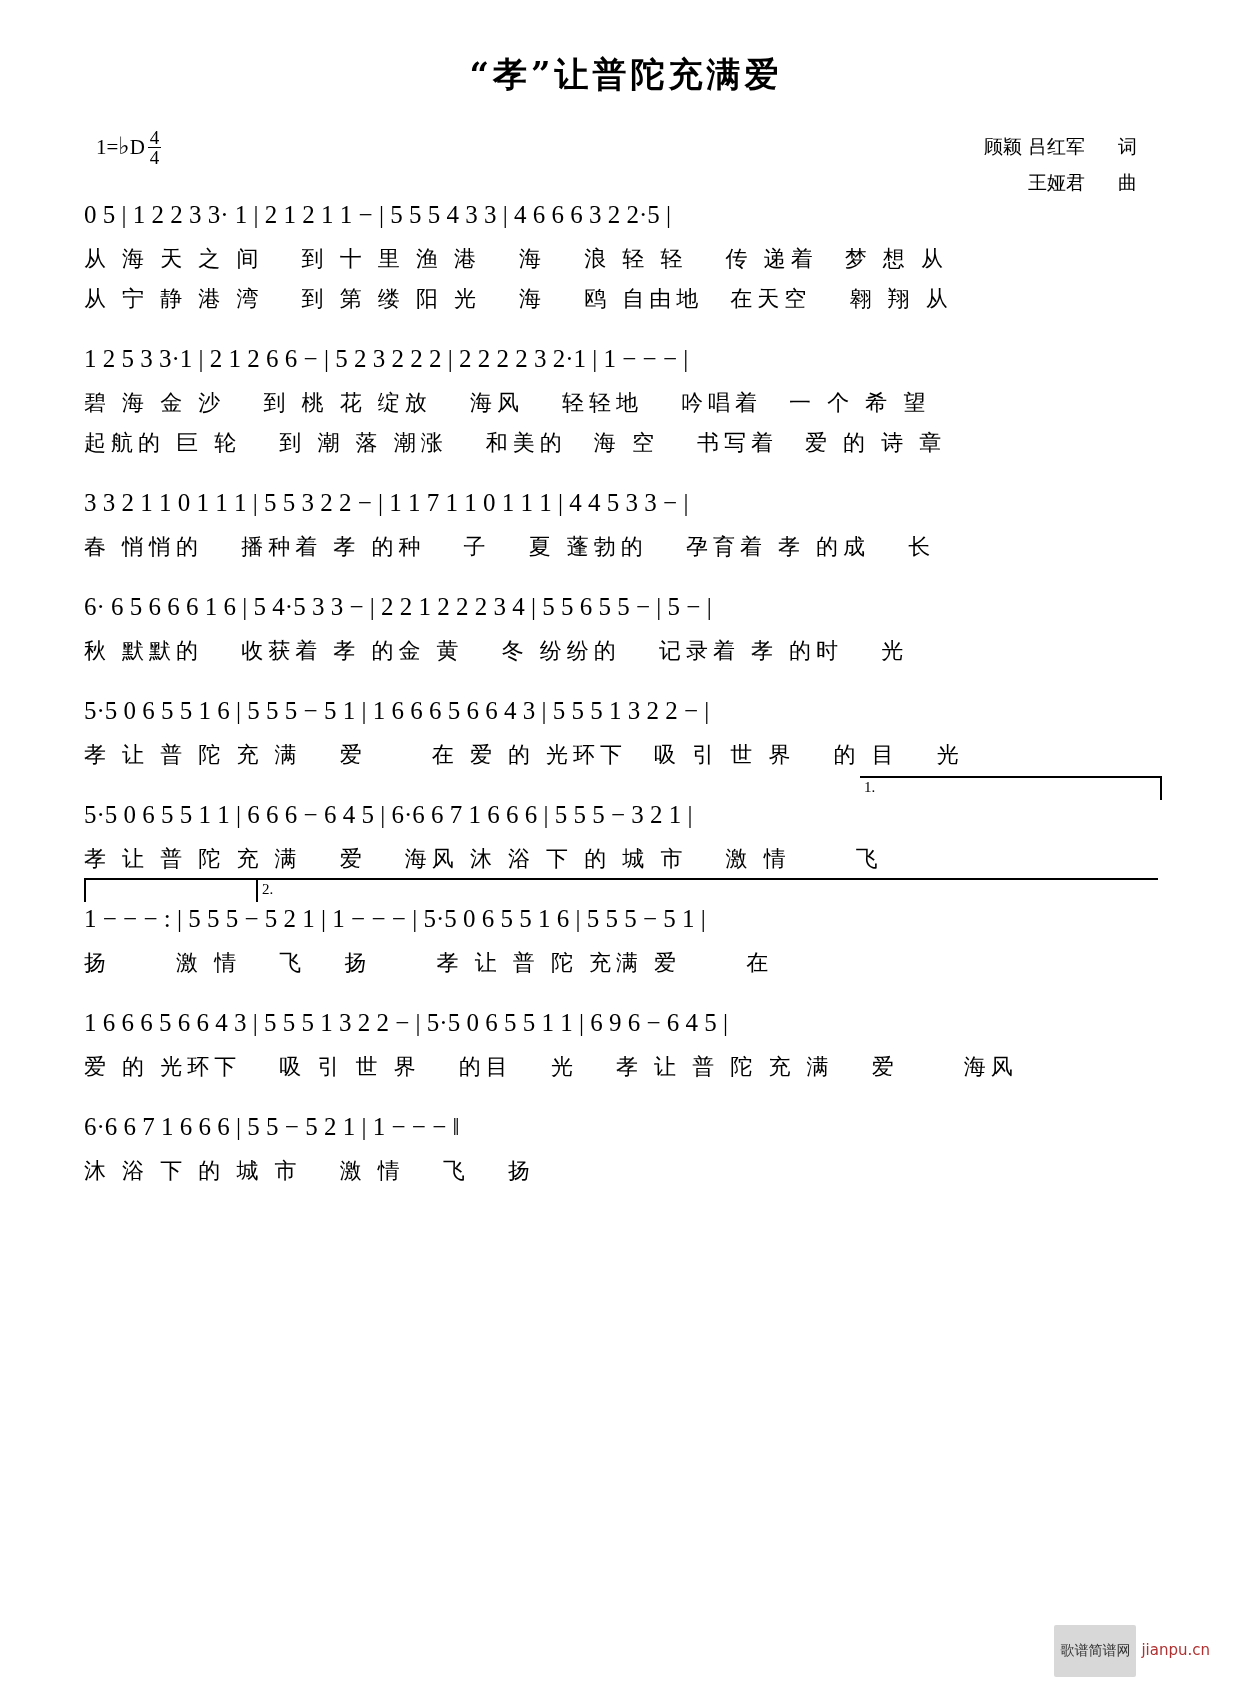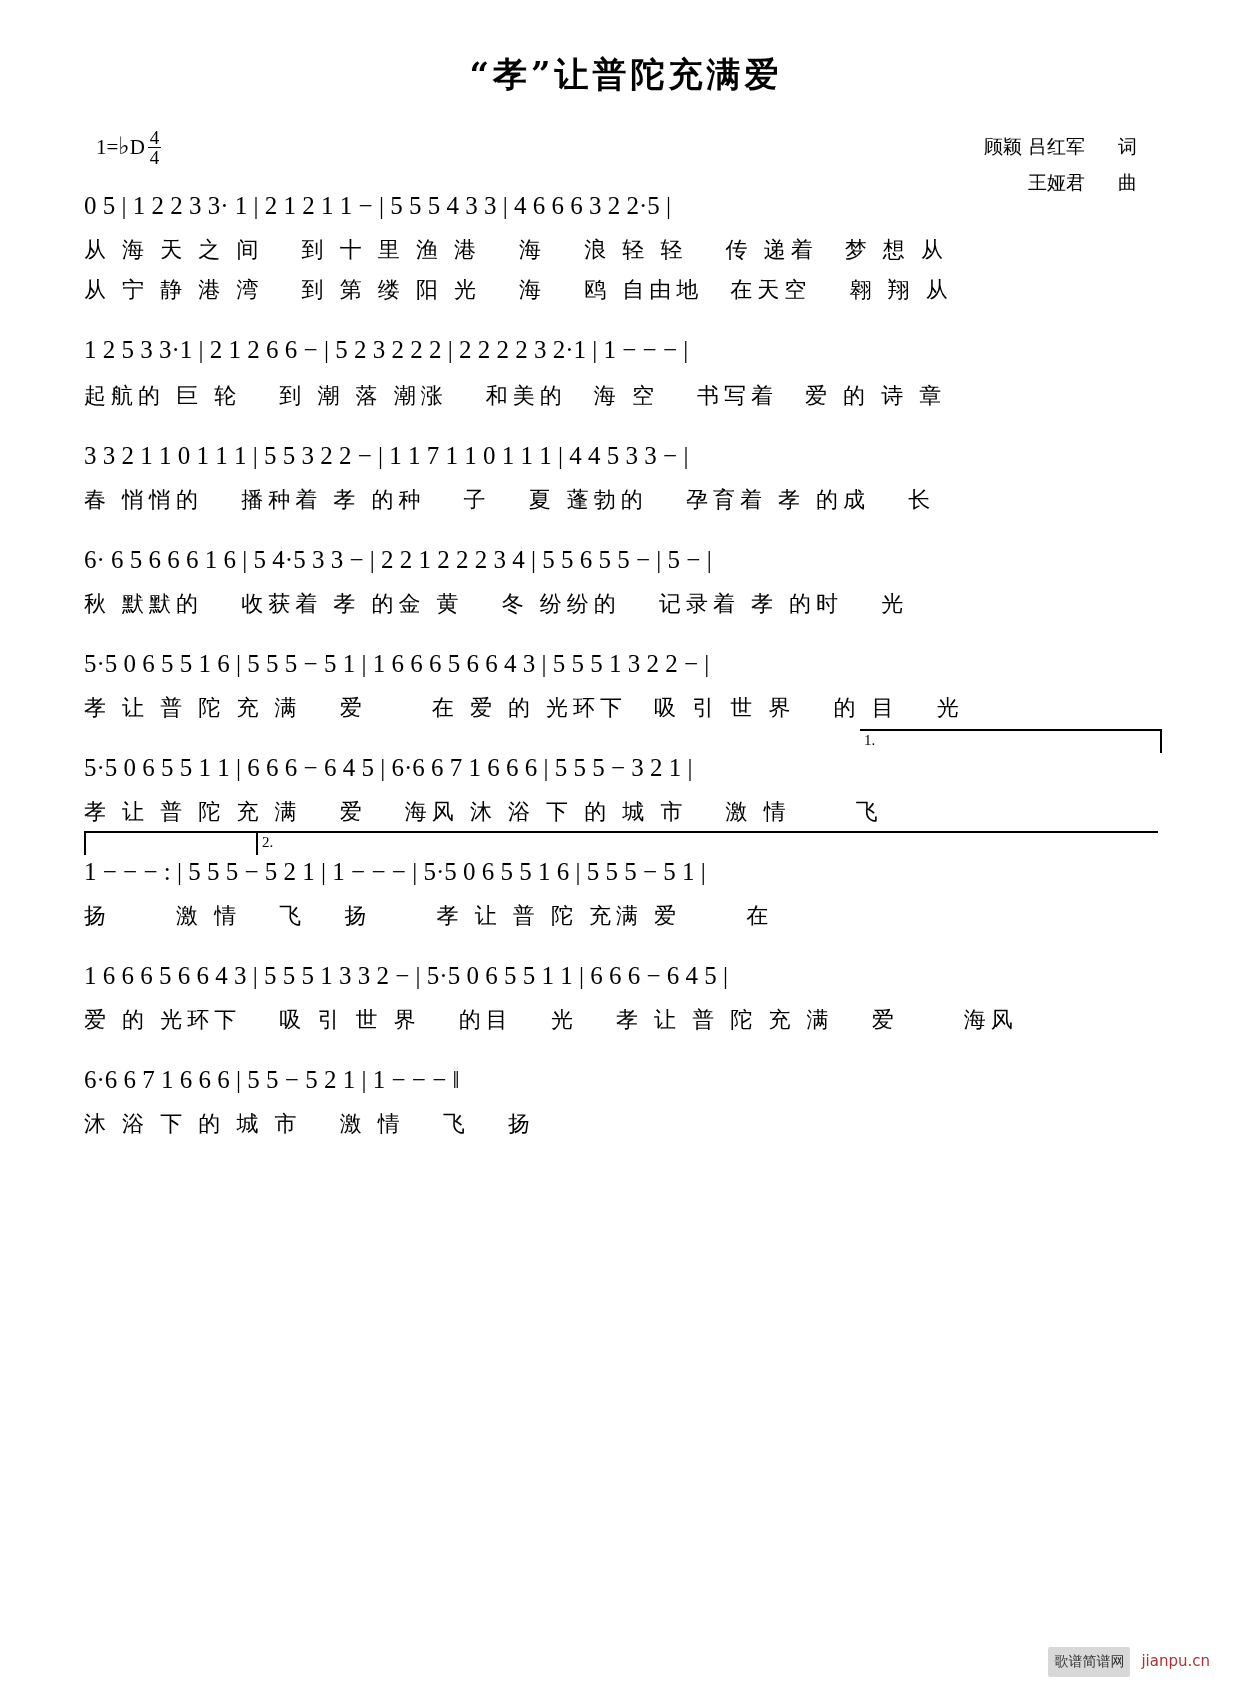"0 5 | 1 2" .score { top: 183px -> 192px }
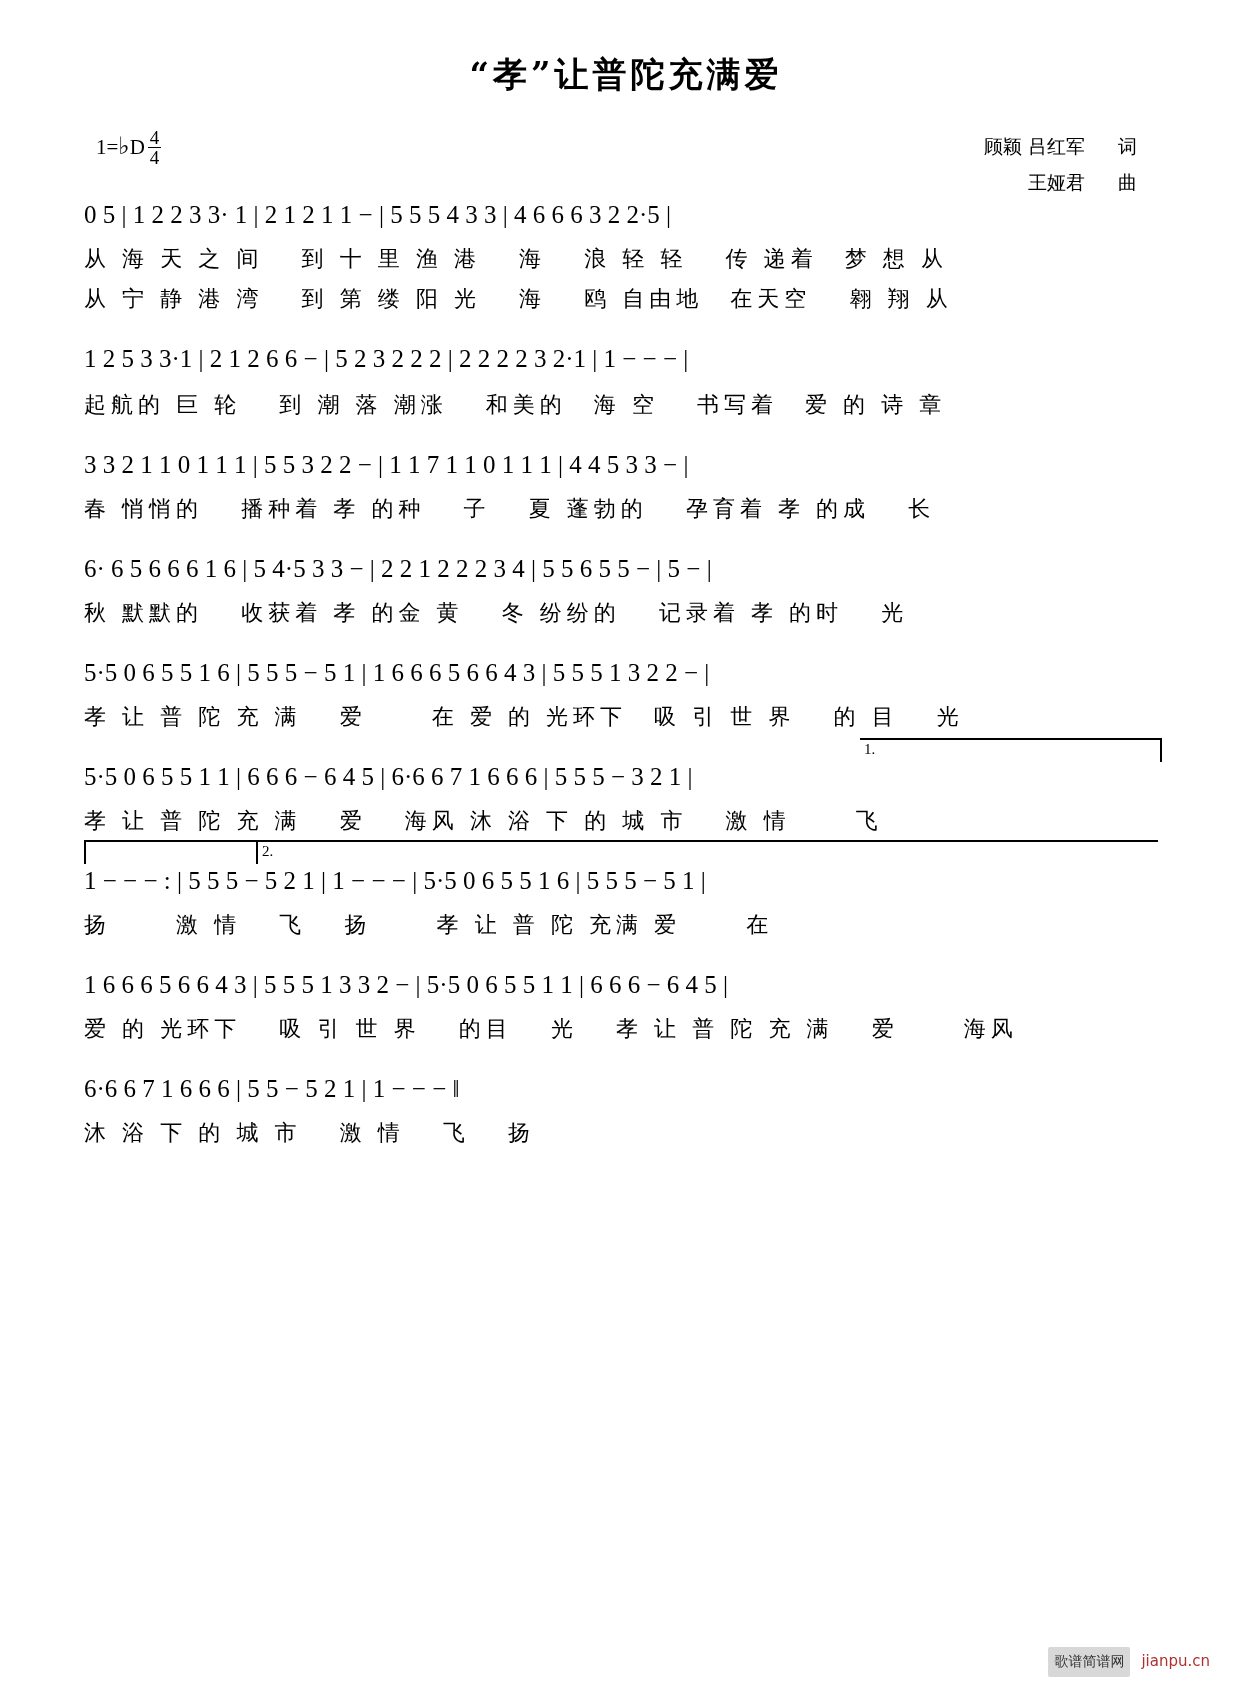"碧 海 金 沙 到" div.lyrics { html: none -> <div>碧 海 金 沙 到 桃 花 绽放 海风 轻轻地 吟唱着 一 个 希 望</div> }
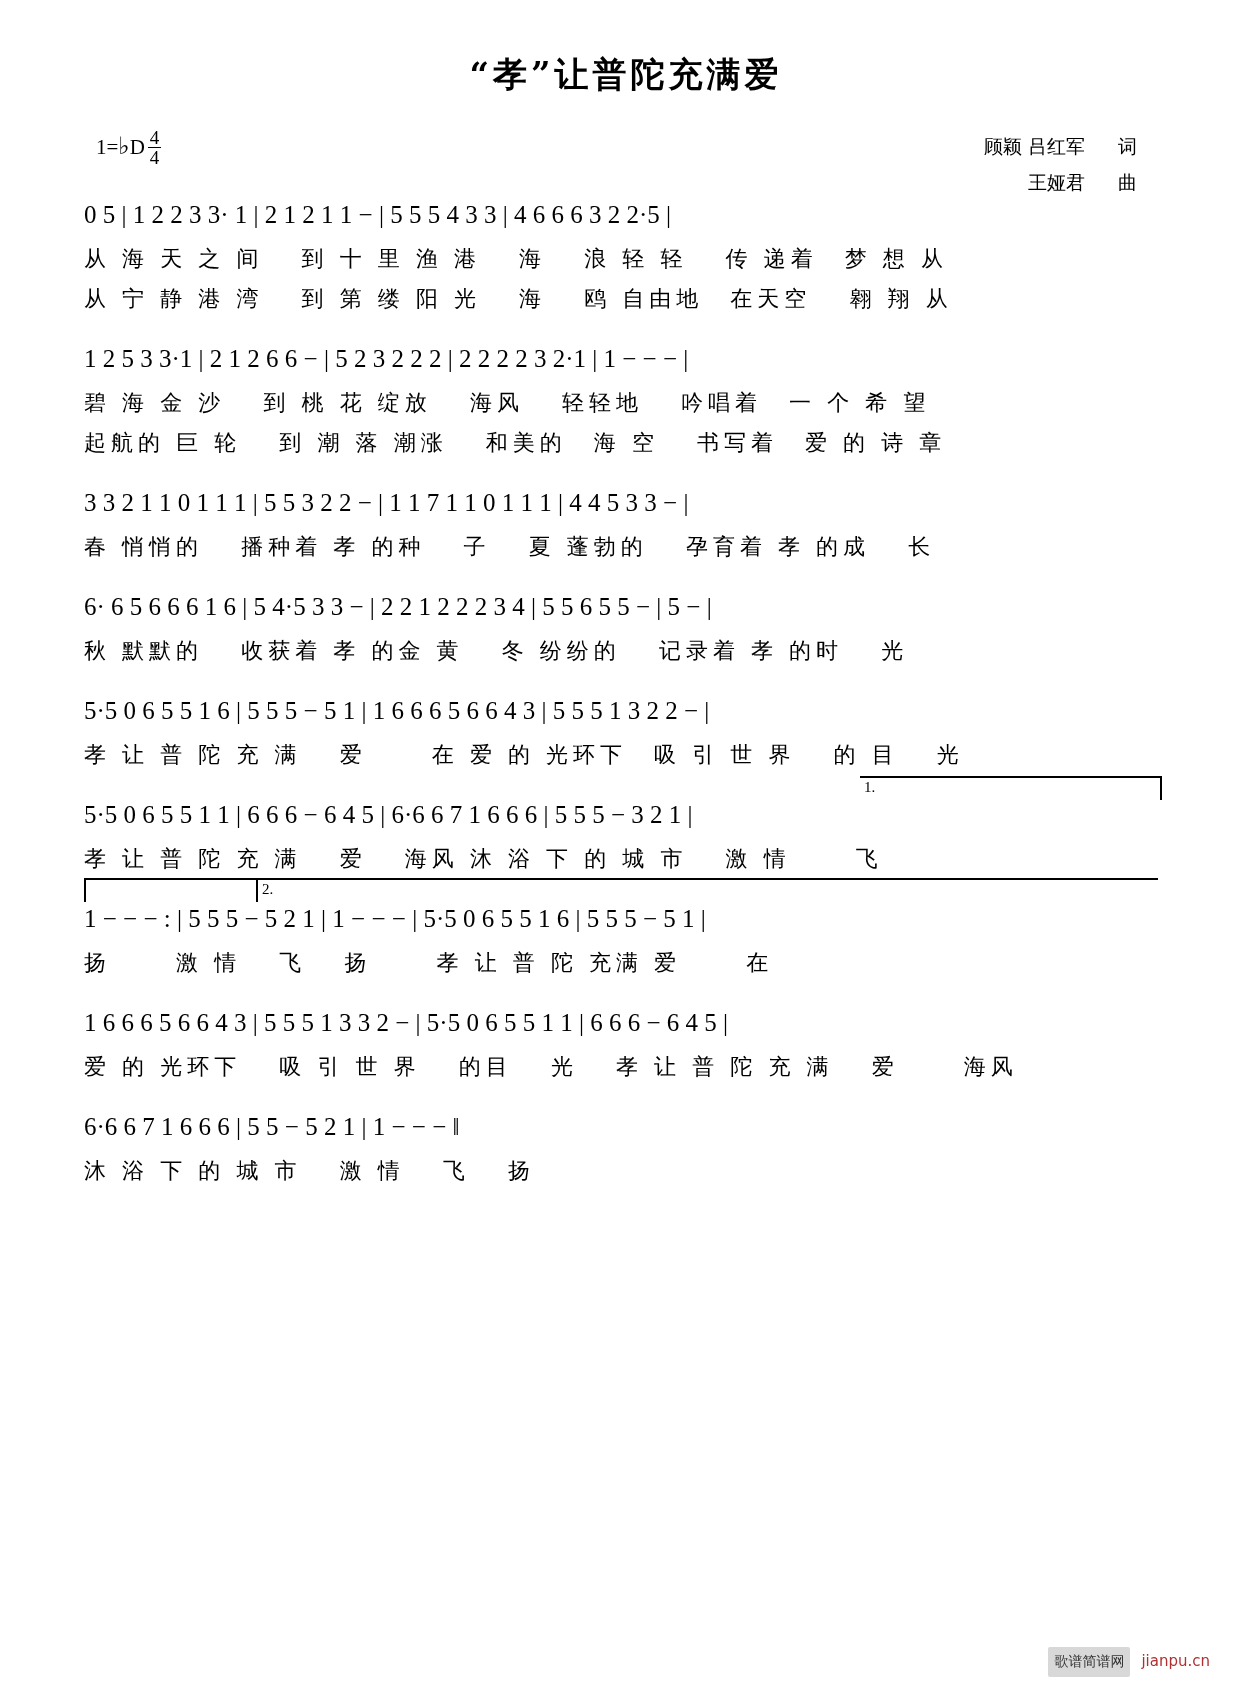"1 6 6 6 5" div.notes { text: 3  2 − | 5·5 0 6 5  5 1 1 | 6 6 -> 2  2 − | 5·5 0 6 5  5 1 1 | 6 9 }
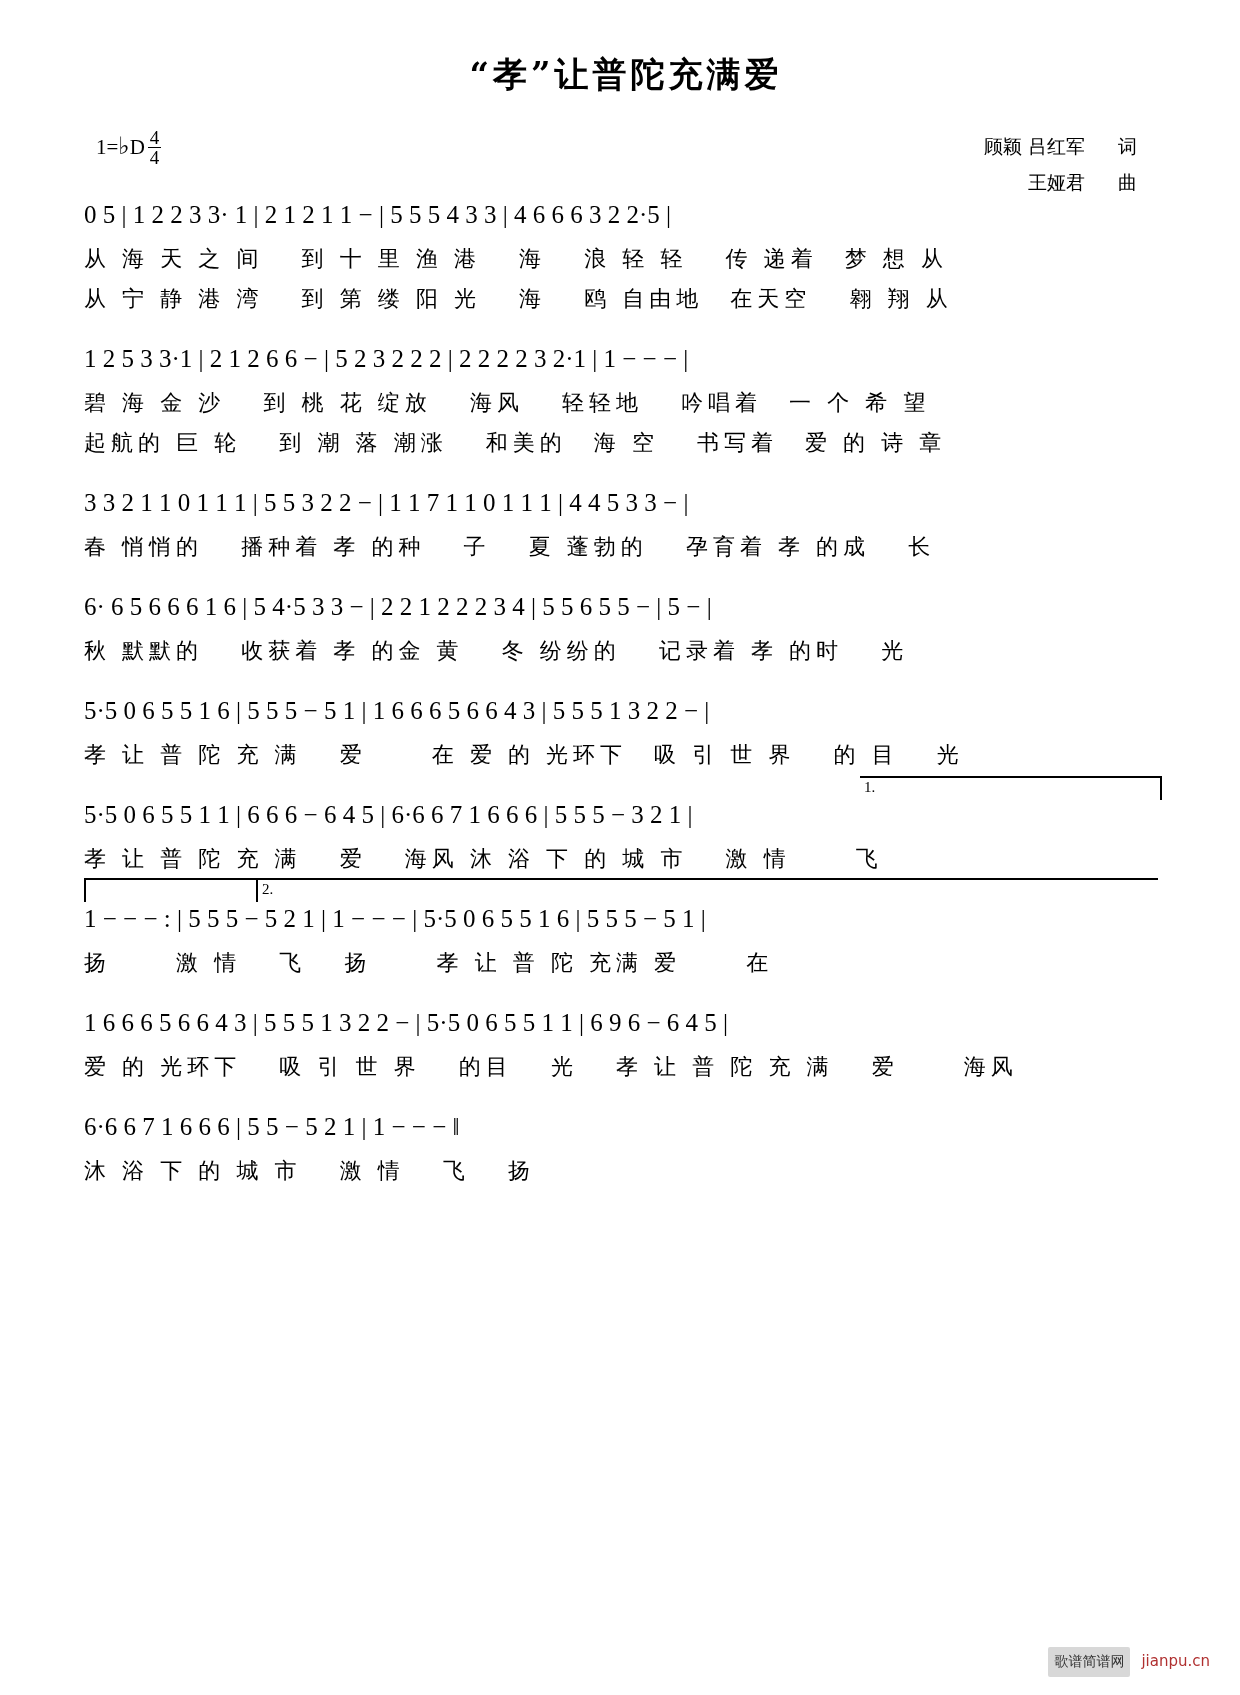"歌谱简谱网" .footer .badge { margin-right: 11px -> 5px; padding: 6px 6px -> 17px 6px }
